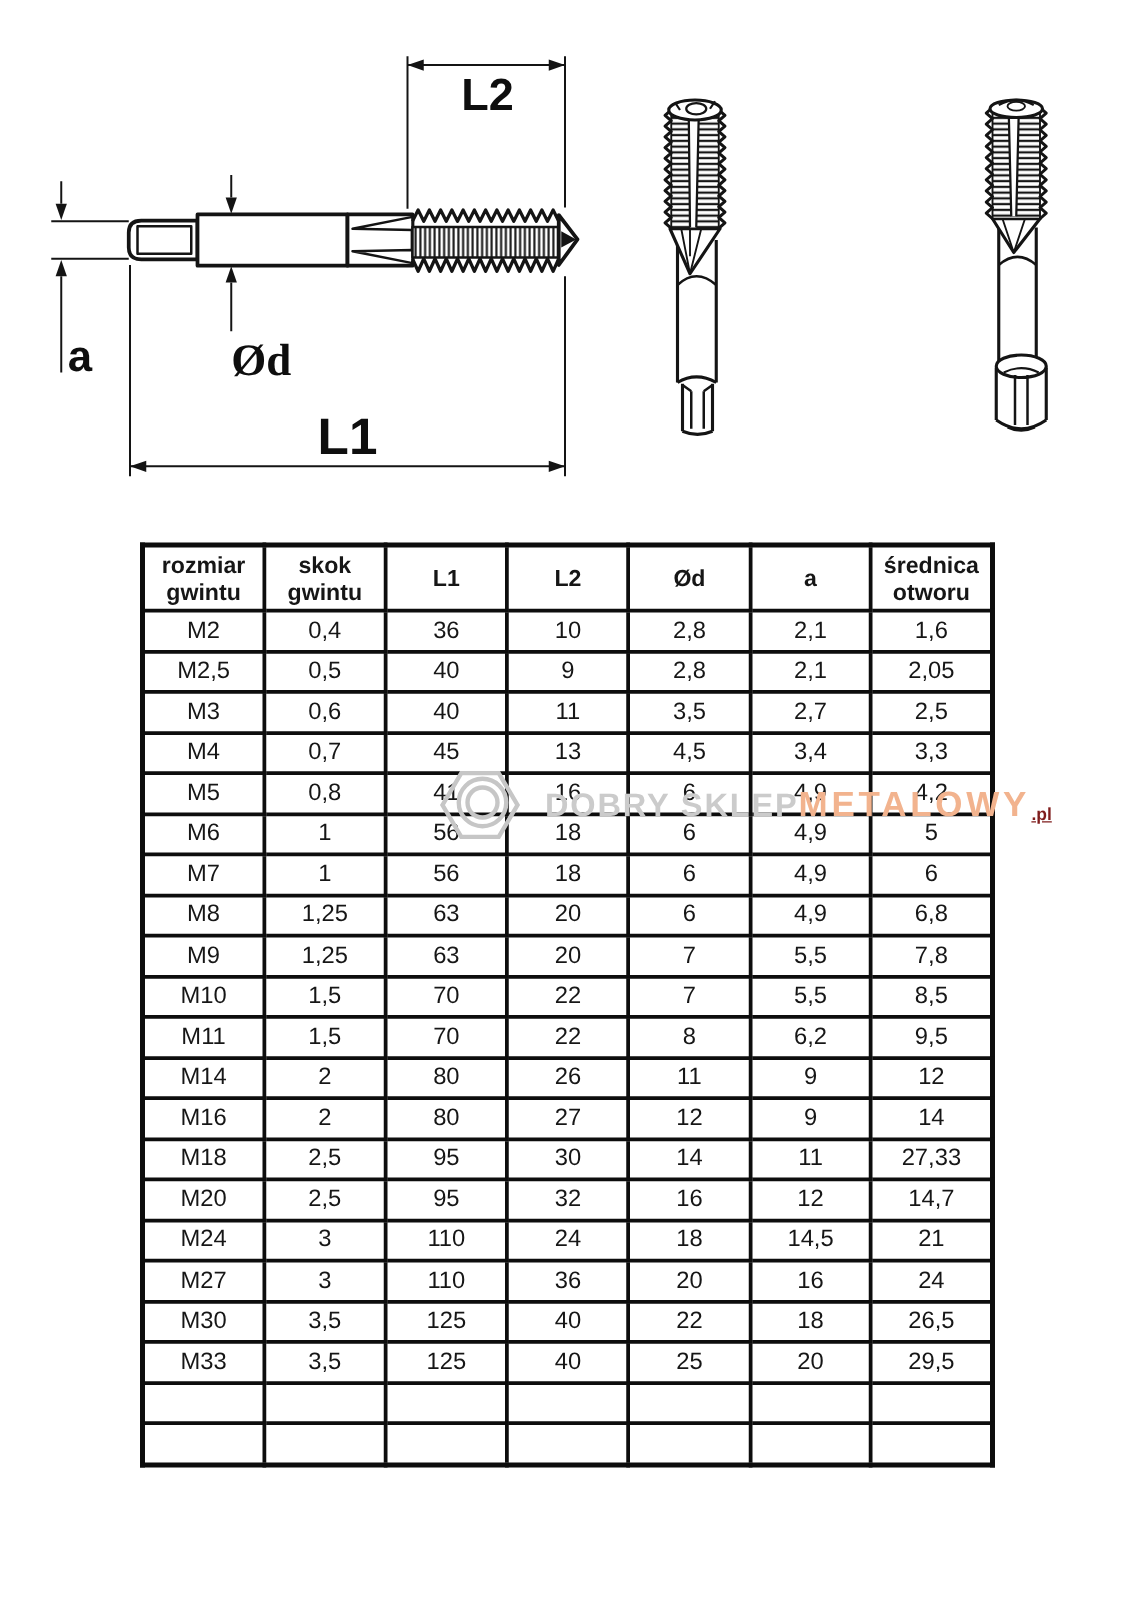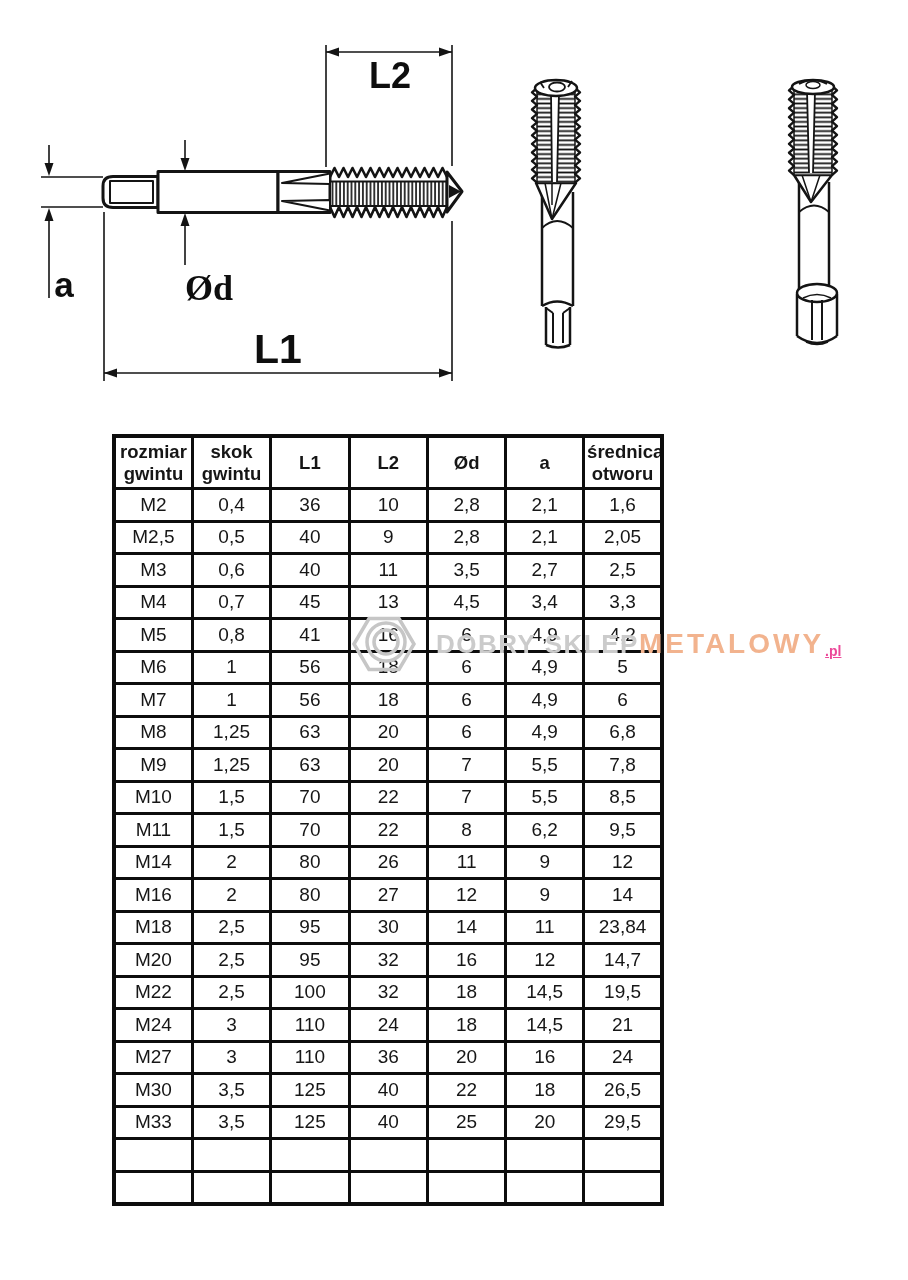"rozmiar gwintu" table.spec { width: 552px -> 684px }
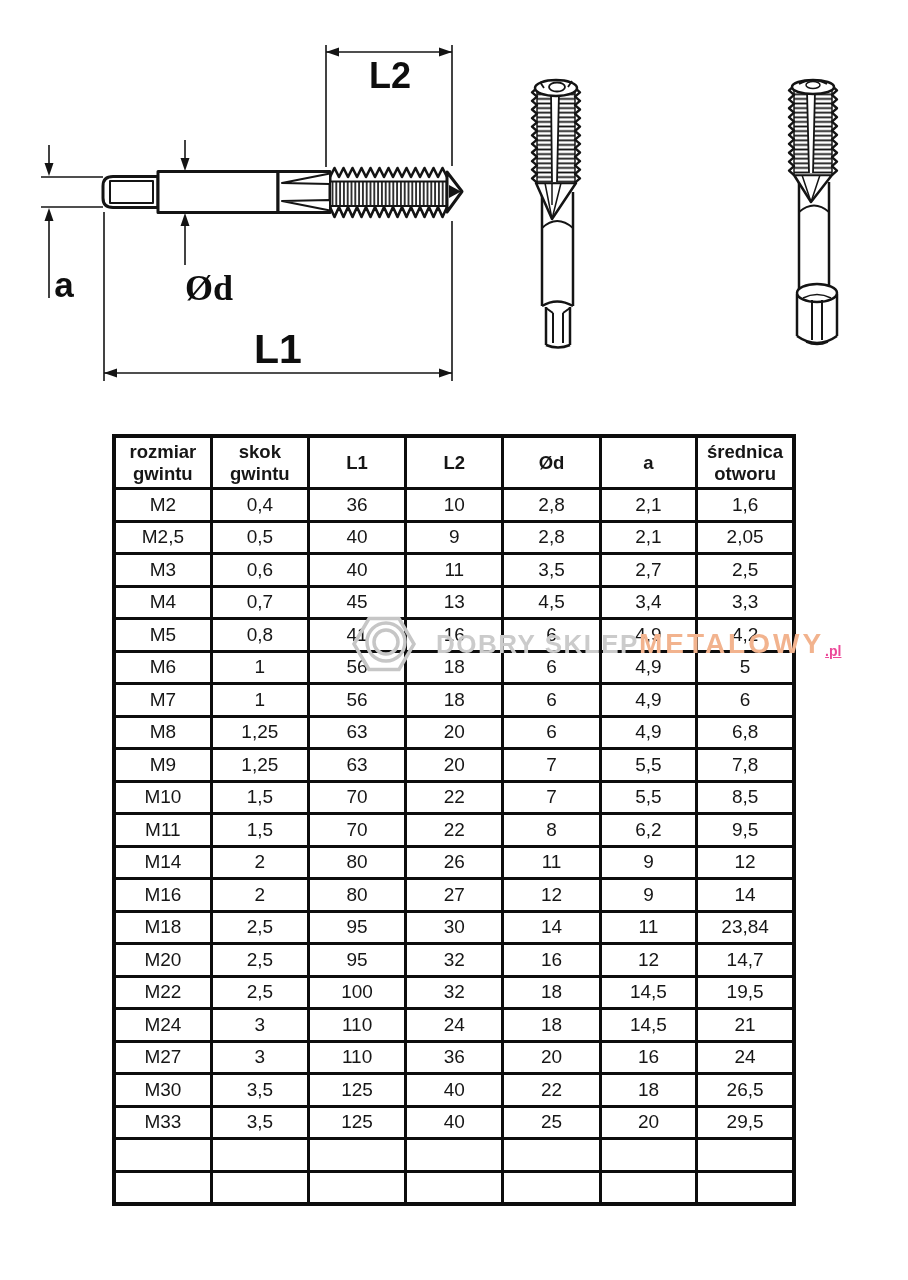".pl" span.wm-suffix { color: #ec4899 -> #7f1d1d }
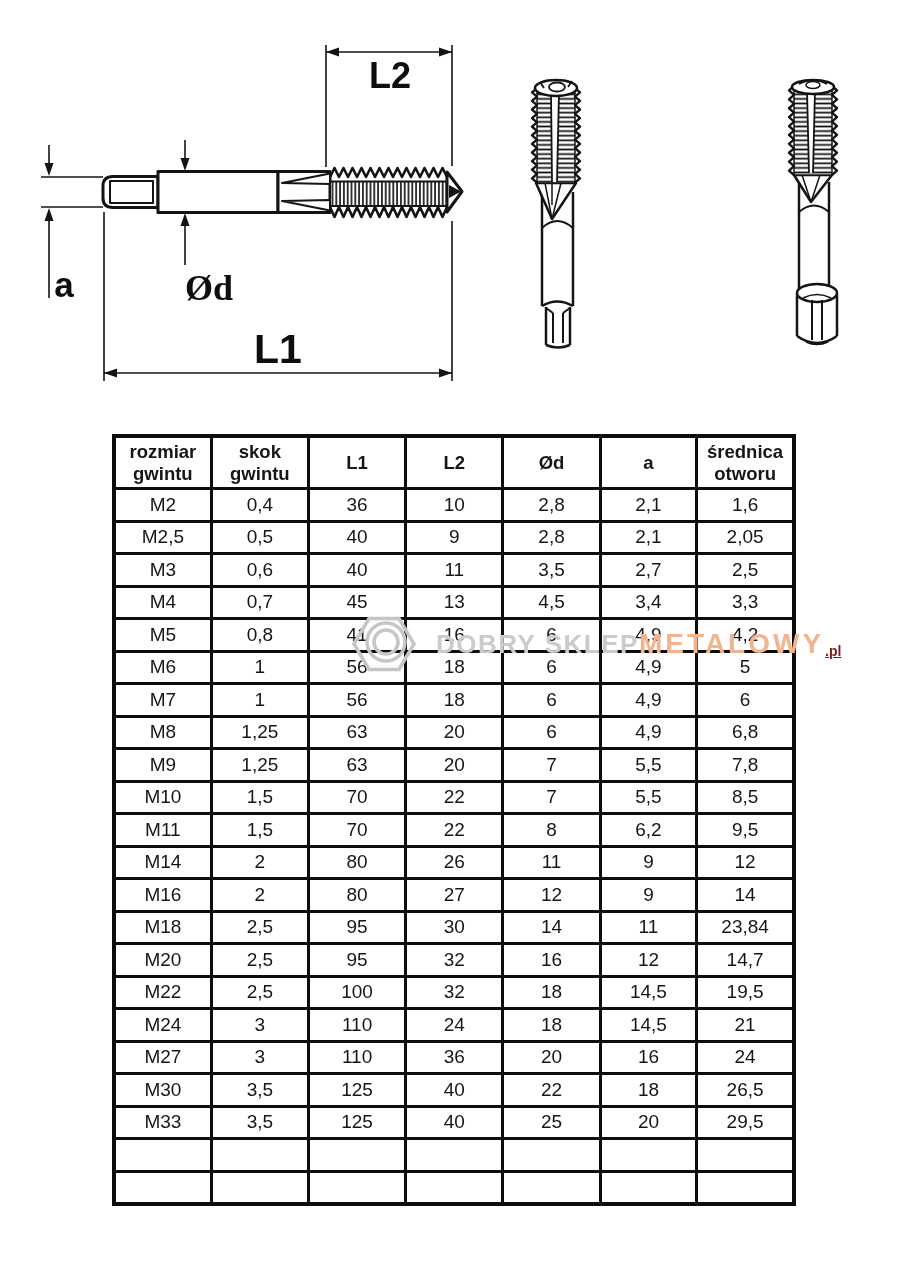"23,84" td { text: 23,84 -> 27,33 }
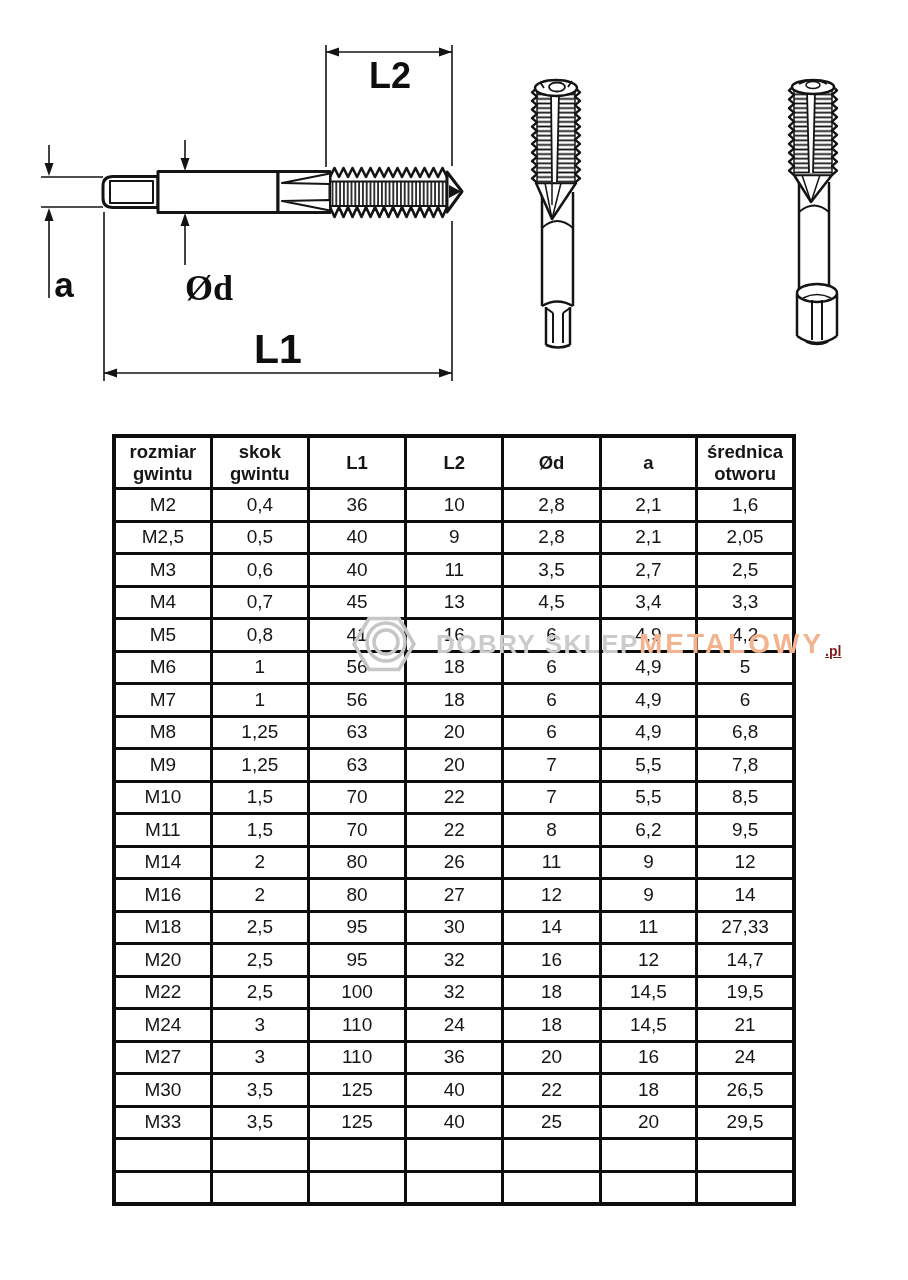"M22" tr { html: <tr> <td>M22</td> <td>2,5</td> <td>100</td> <td>32</td> <td>18</td> <td>14,5</td> <td>19,5</td> </tr> -> none }
